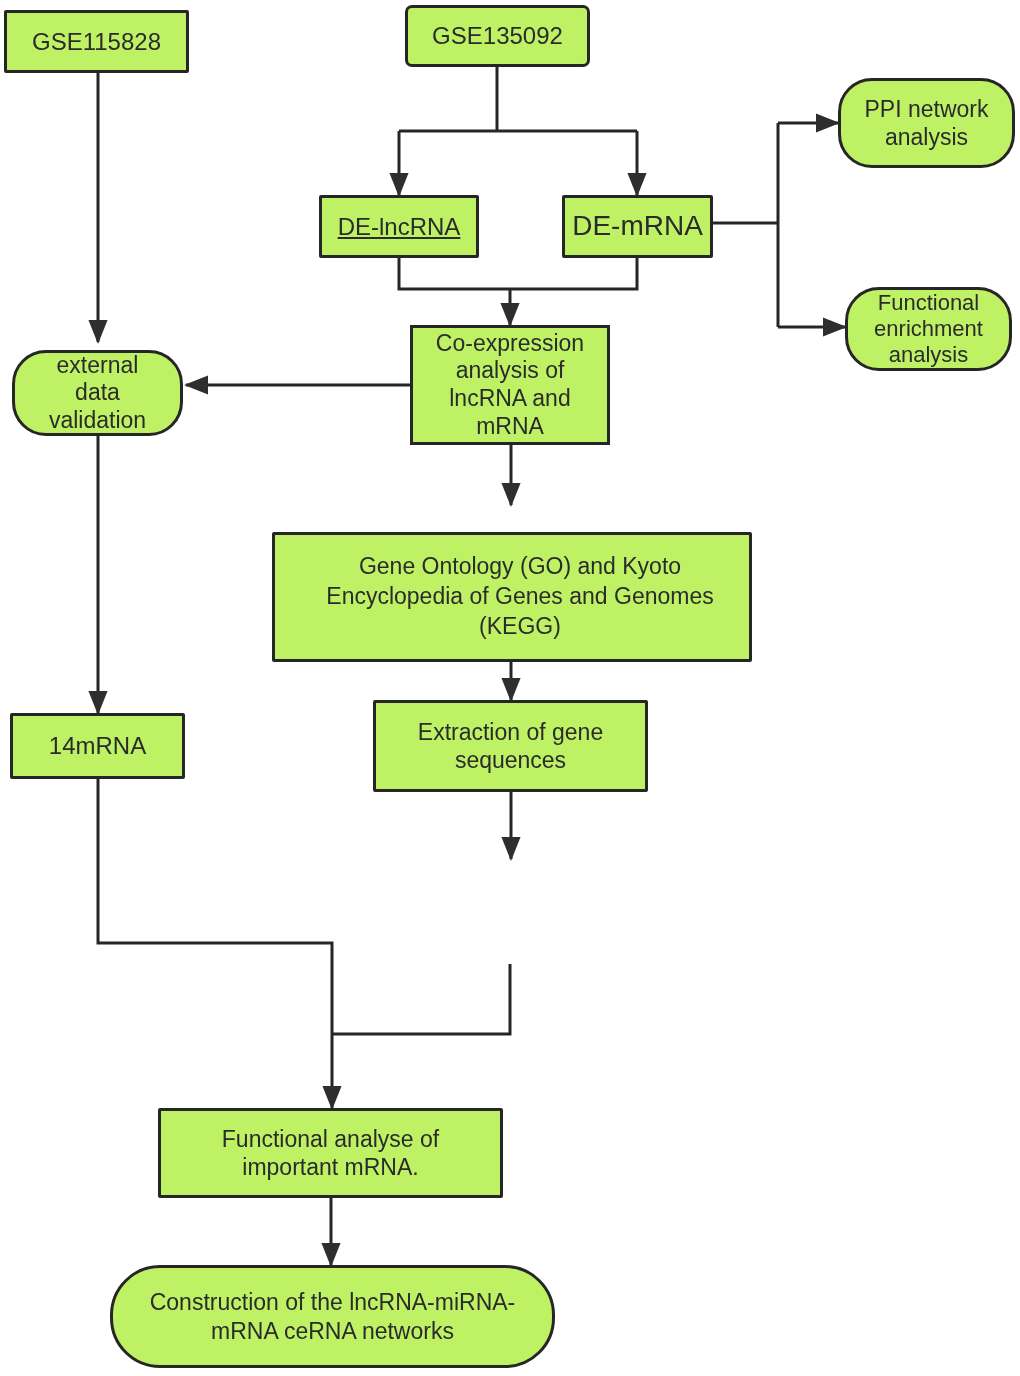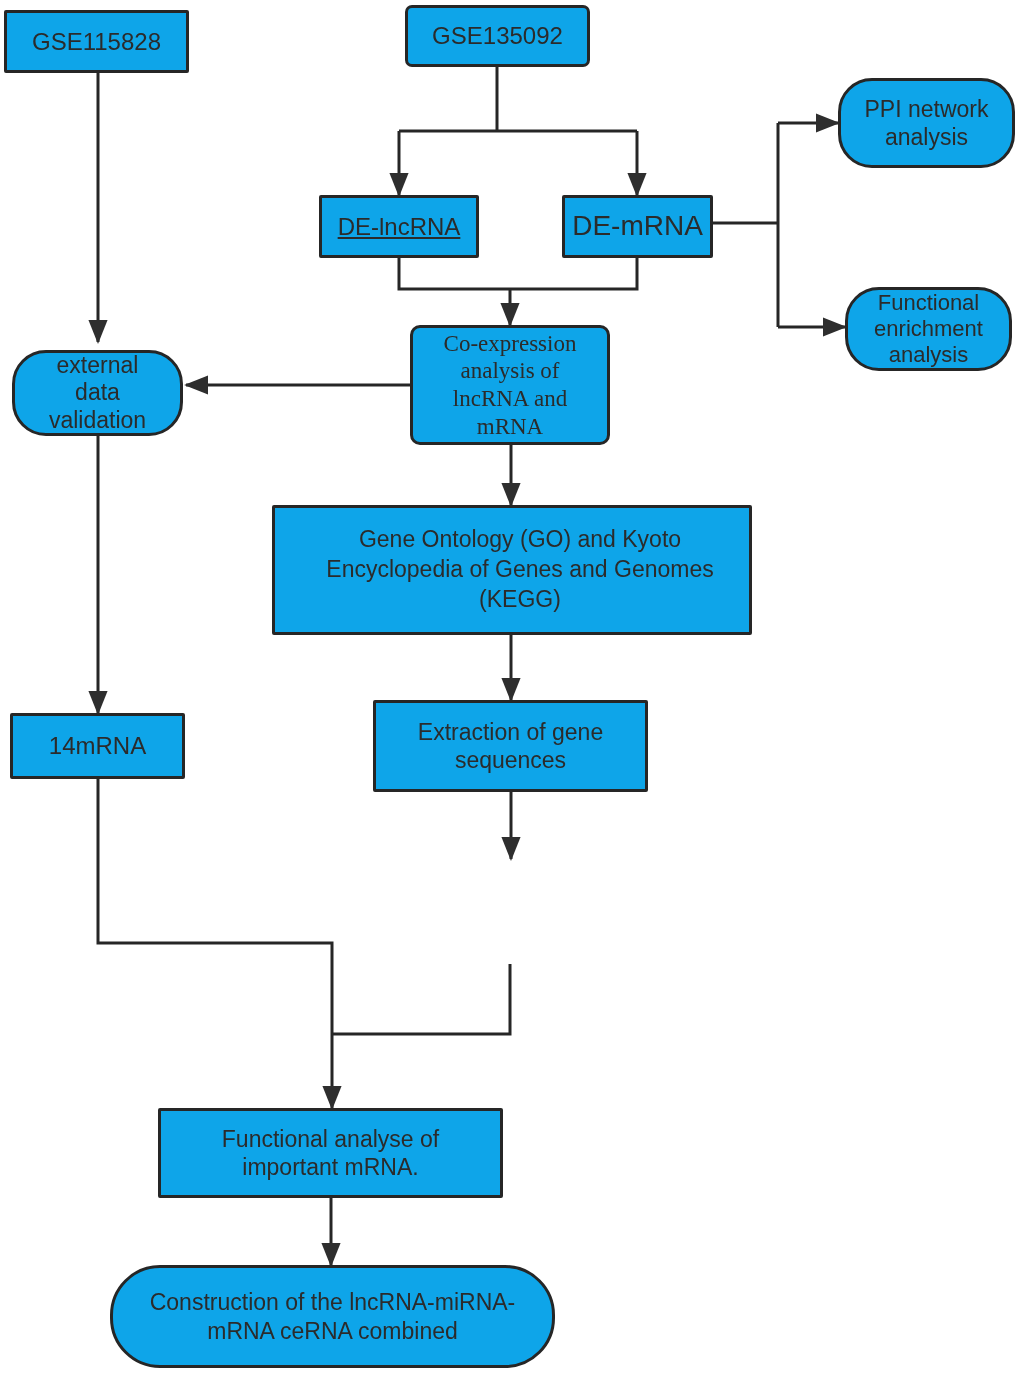"GSE115828" .node { background: #0ea5e9 -> #bef264 }
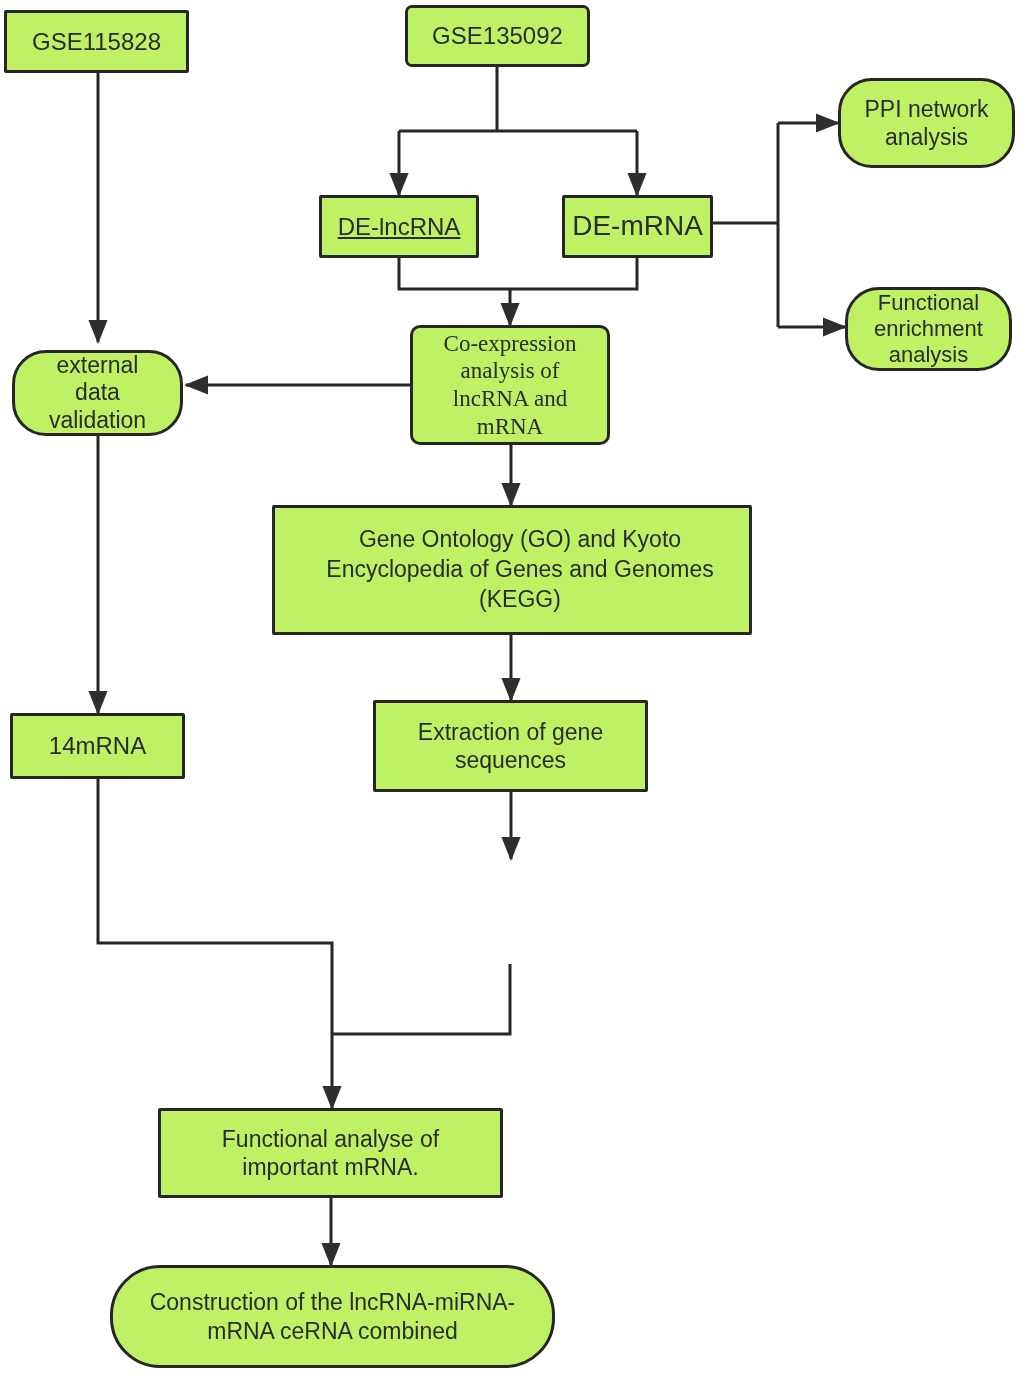"Co-expression" .round { border-radius: 10px -> 0; font-family: Liberation Serif, serif -> none }
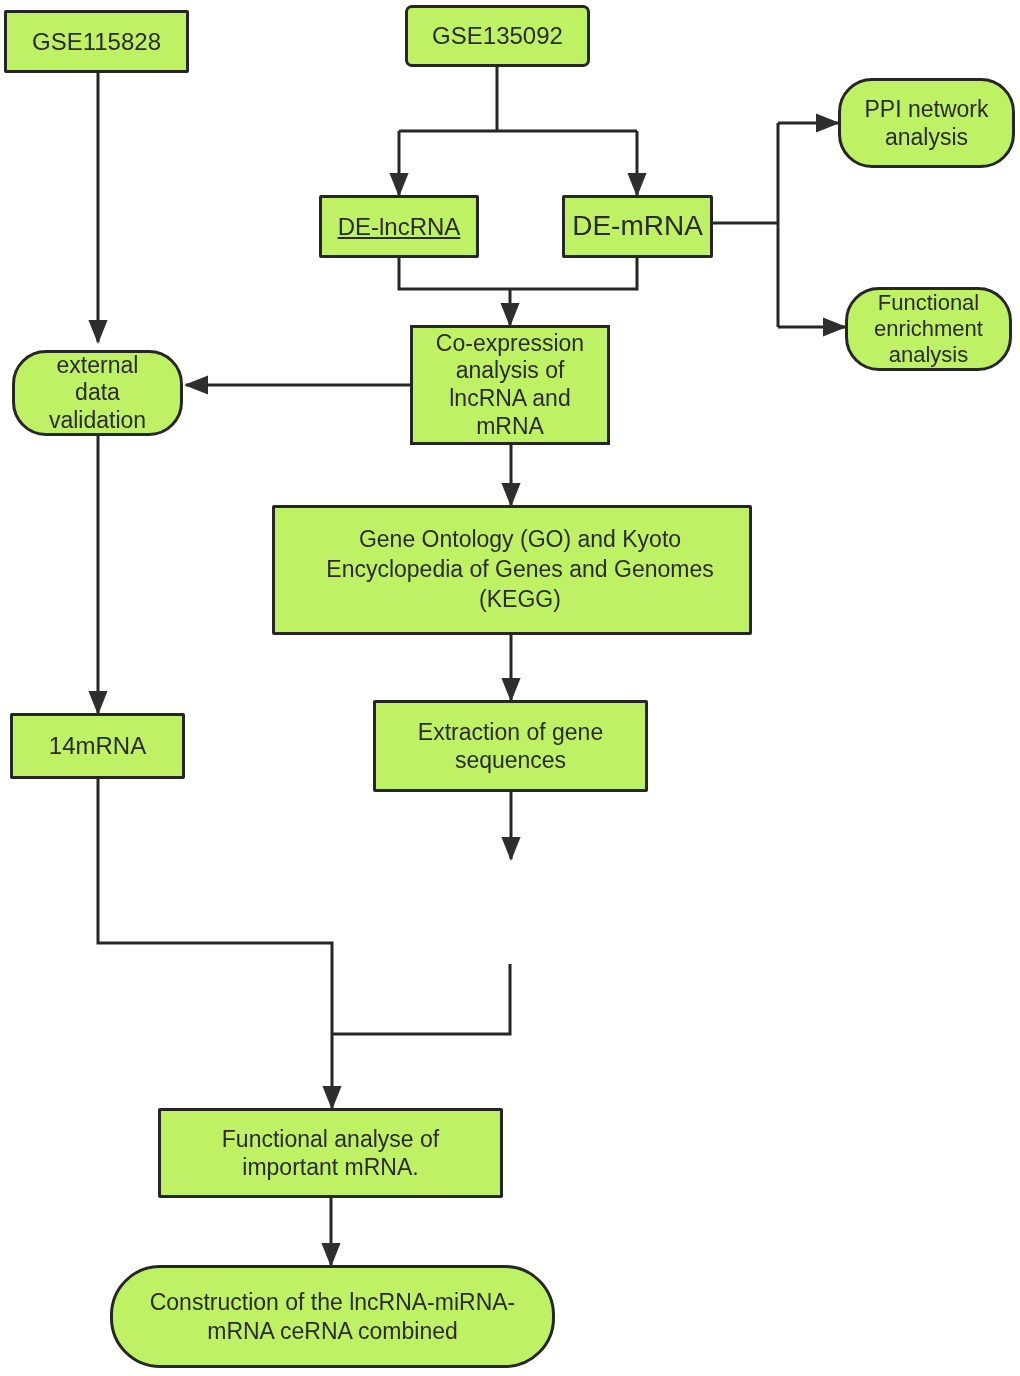"Gene Ontology (GO) and Kyoto" #n-go-kegg { top: 505px -> 532px }
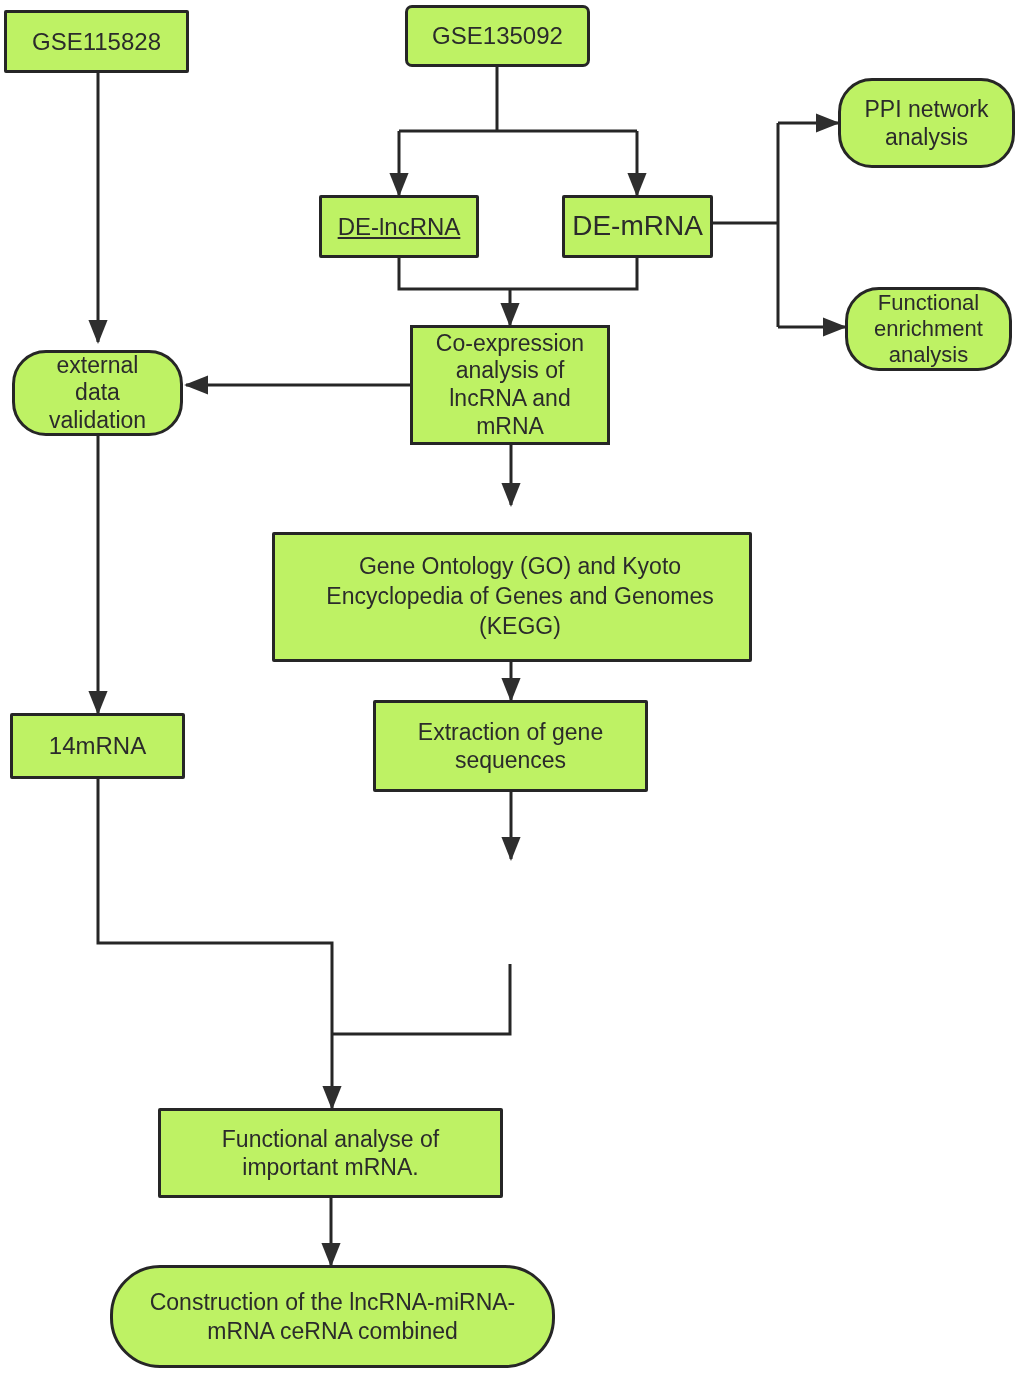"Construction of the lncRNA-miRNA-" div.node { text: combined -> networks }
